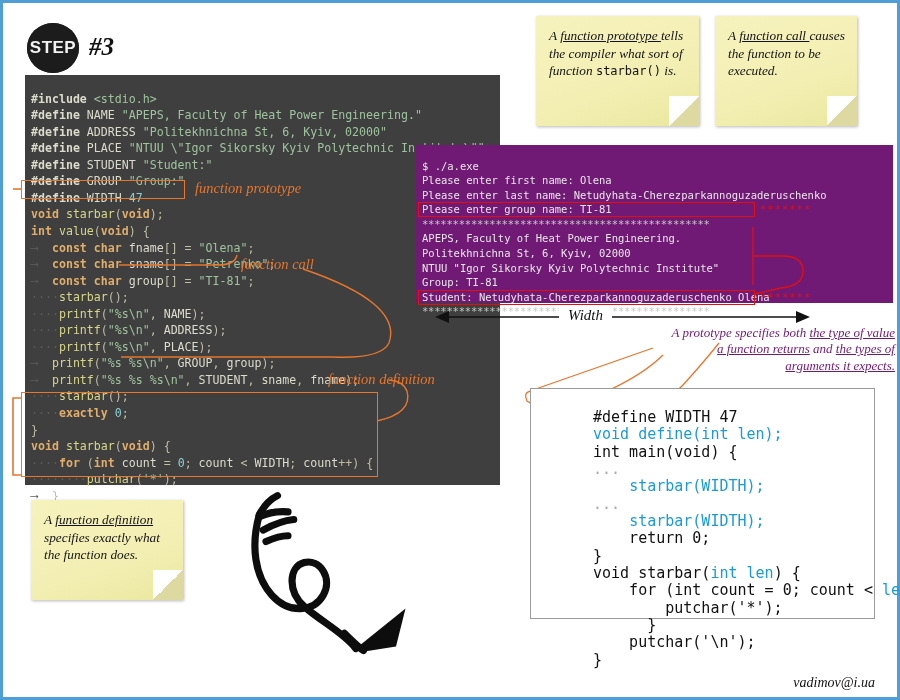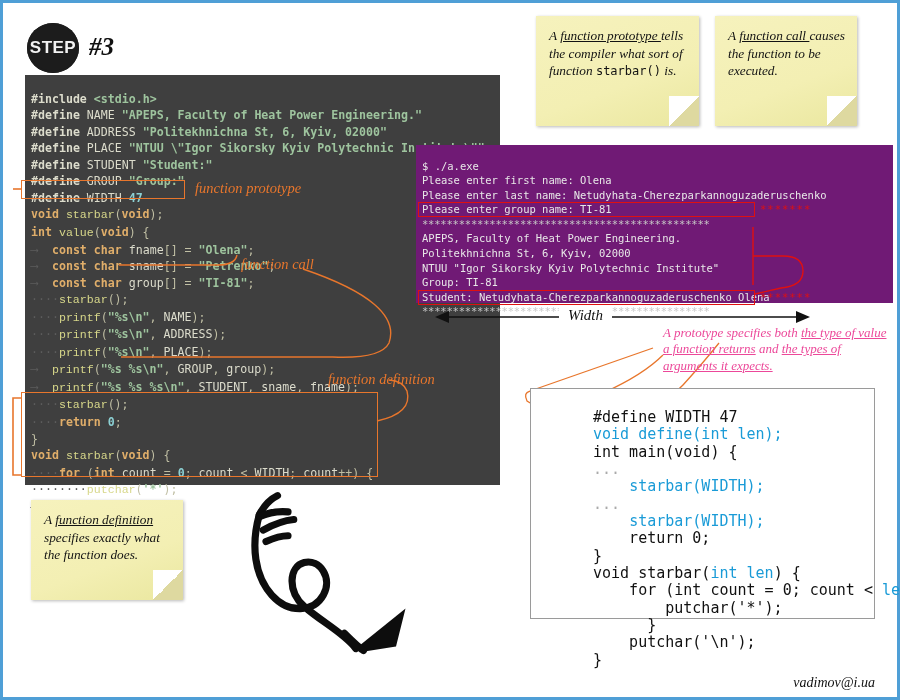"<stdio.h>" .ed-code .str { font-weight: bold -> none }
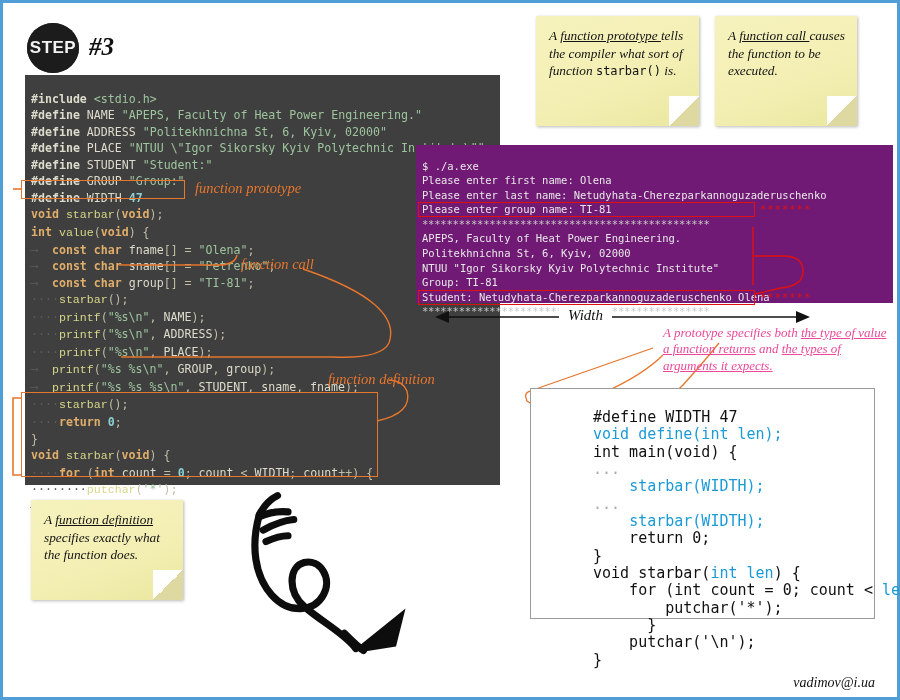"47" .ed-code .num { font-weight: bold -> none }
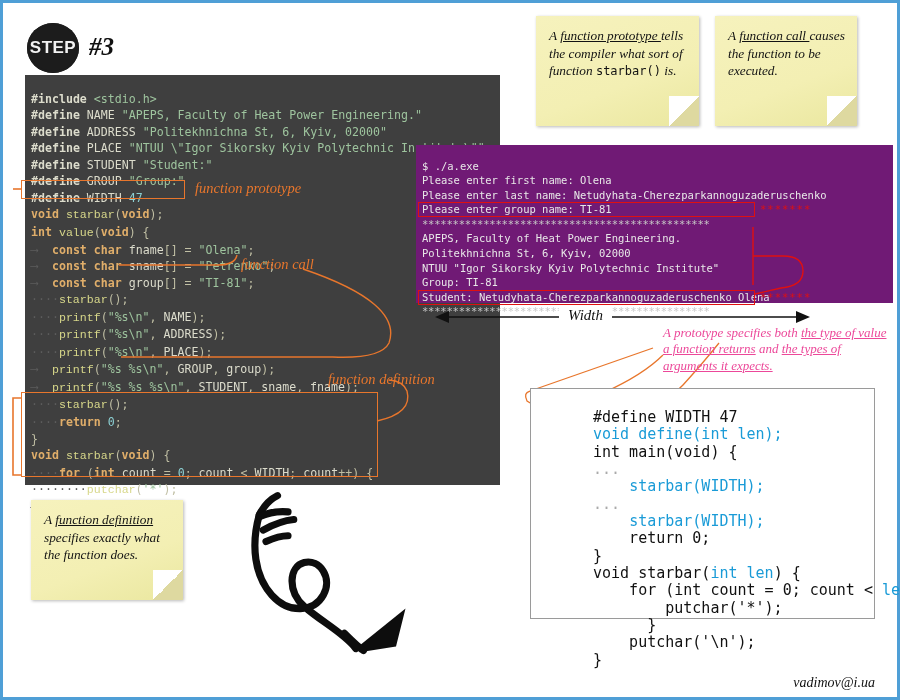"starbar" .ed-code .fn { font-family: Liberation Mono, monospace -> none }
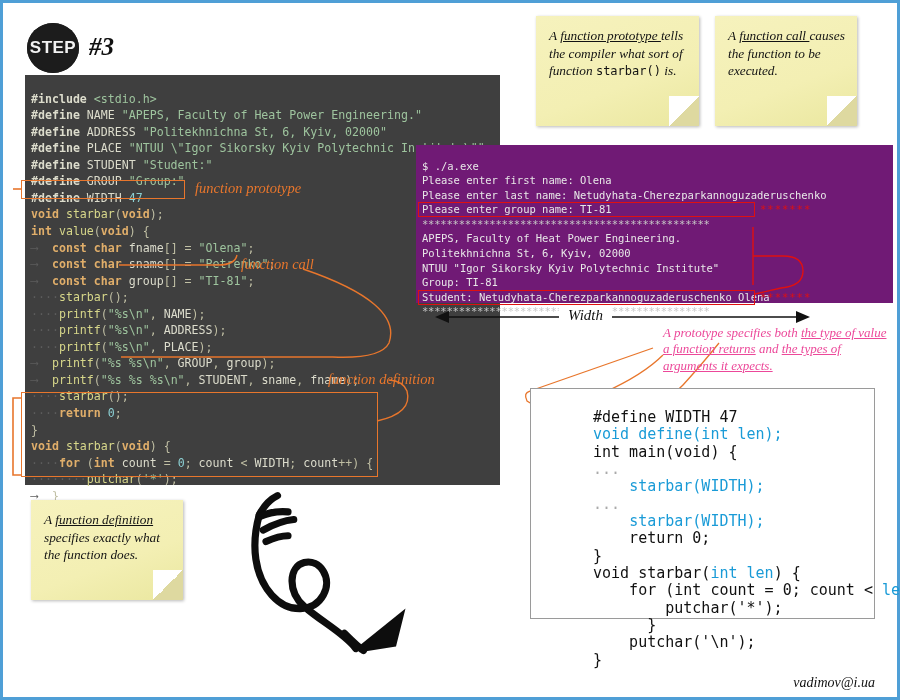"A prototype specifies both the" .proto-note { color: #ec4899 -> #701a75; text-align: none -> right }
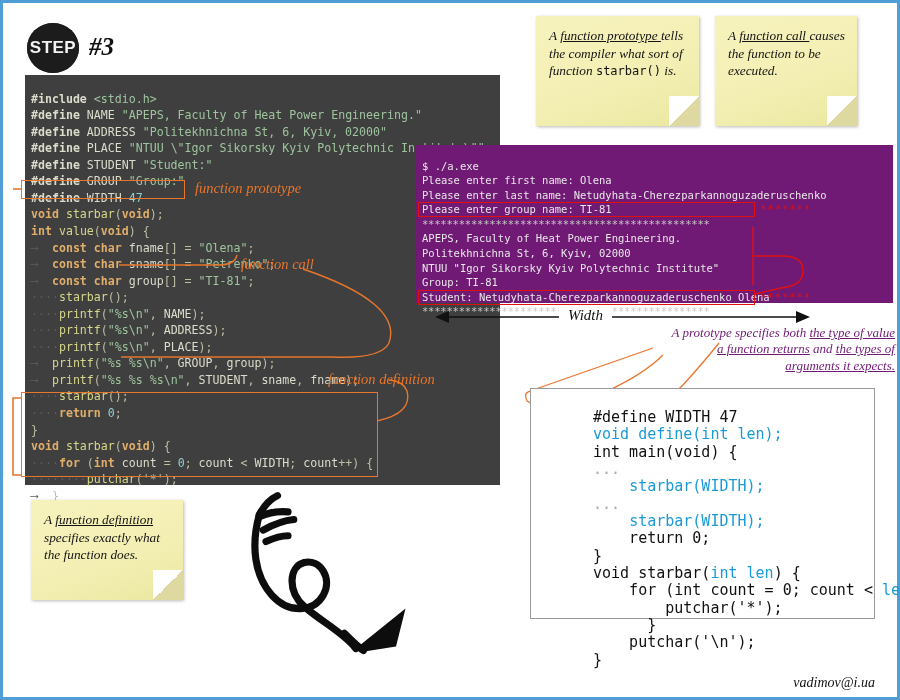"return" span.kw { text: return -> exactly }
